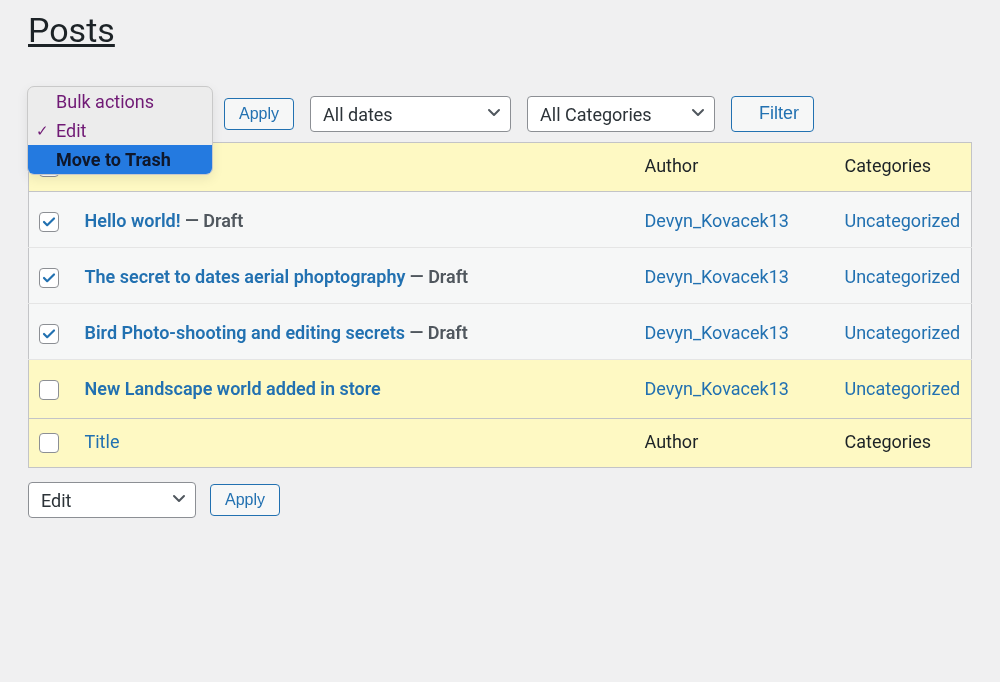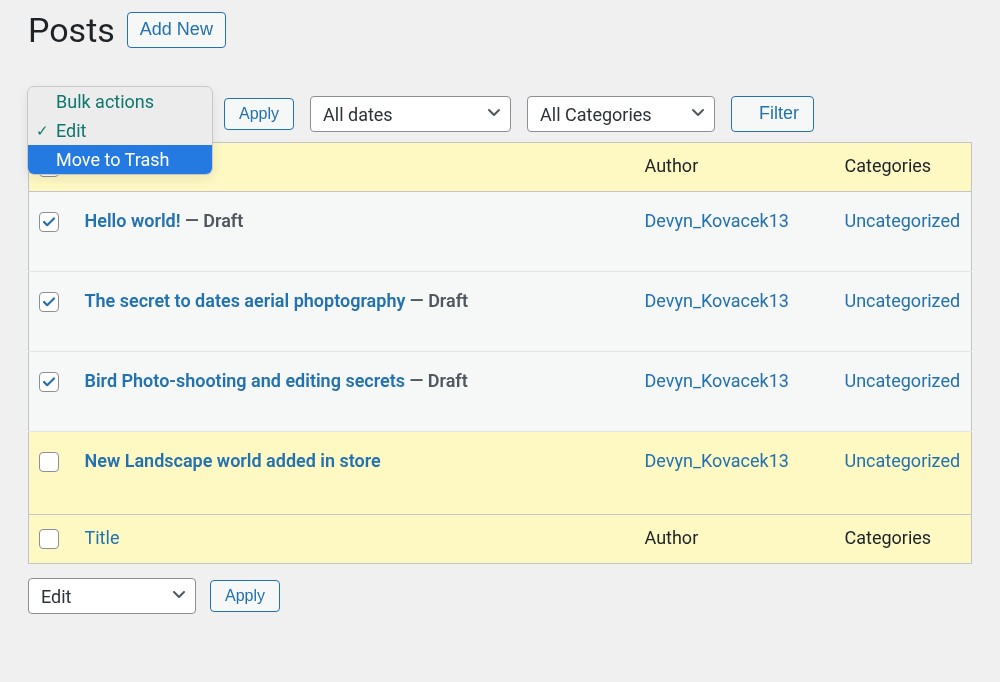"Posts" .header-row { align-items: center -> flex-start; gap: 12px -> 24px; text-decoration: none -> underline }
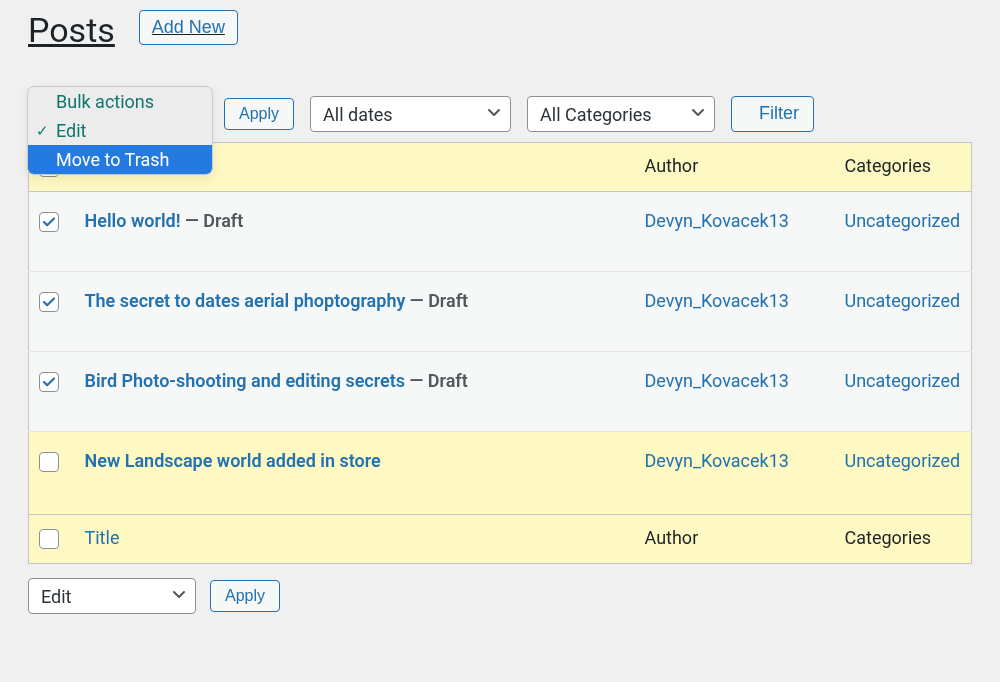"Add New" button.btn { html: <button>Add New</button> -> none }
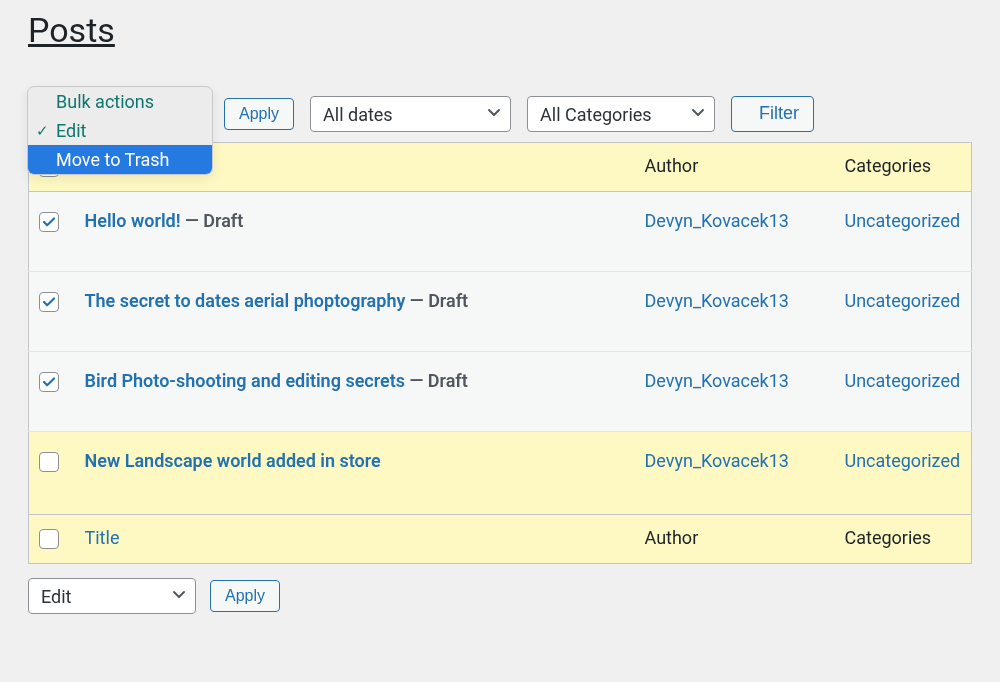"Bulk actions" .dropdown .item { color: #0f766e -> #701a75 }
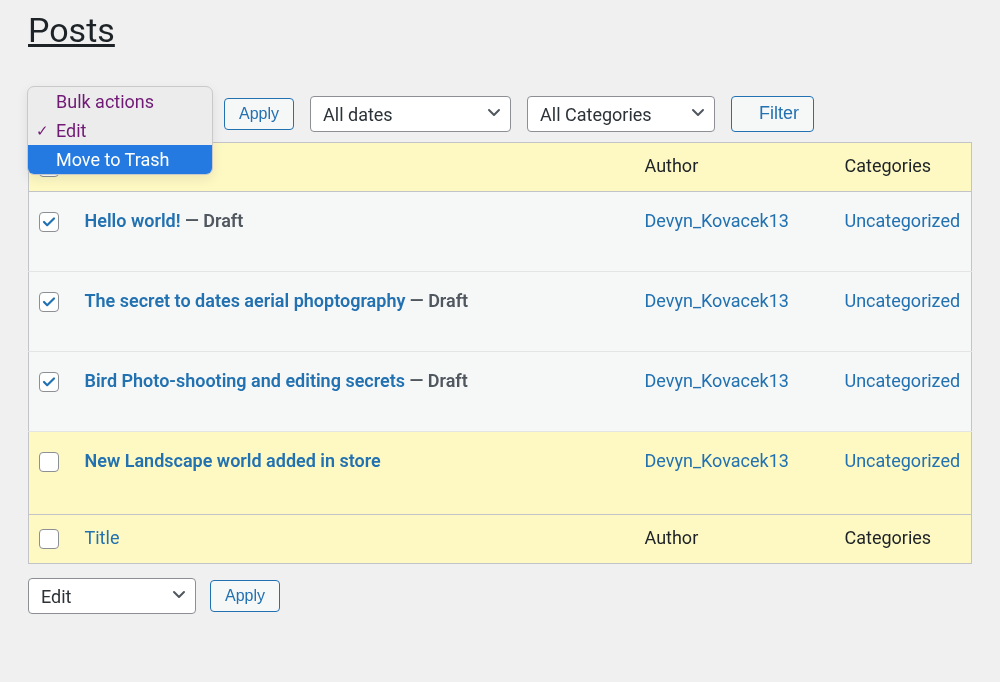"Move to Trash" .dropdown .item.highlight { color: #ffffff -> #0f172a; font-weight: none -> bold }
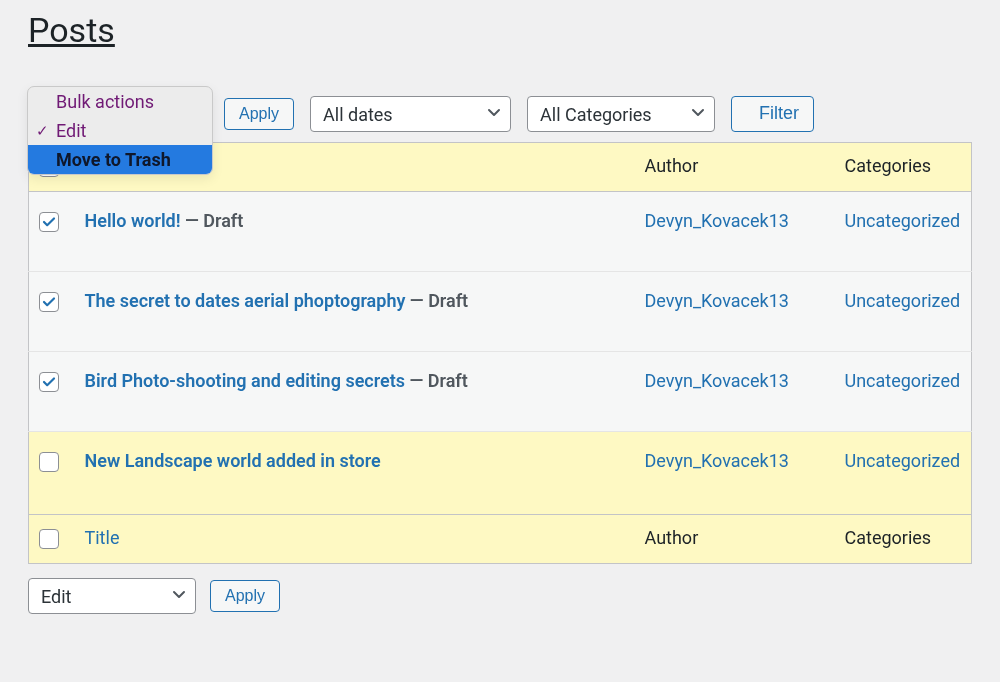"Hello world! — Draft" table.posts tbody td { padding-bottom: 40px -> 16px }
